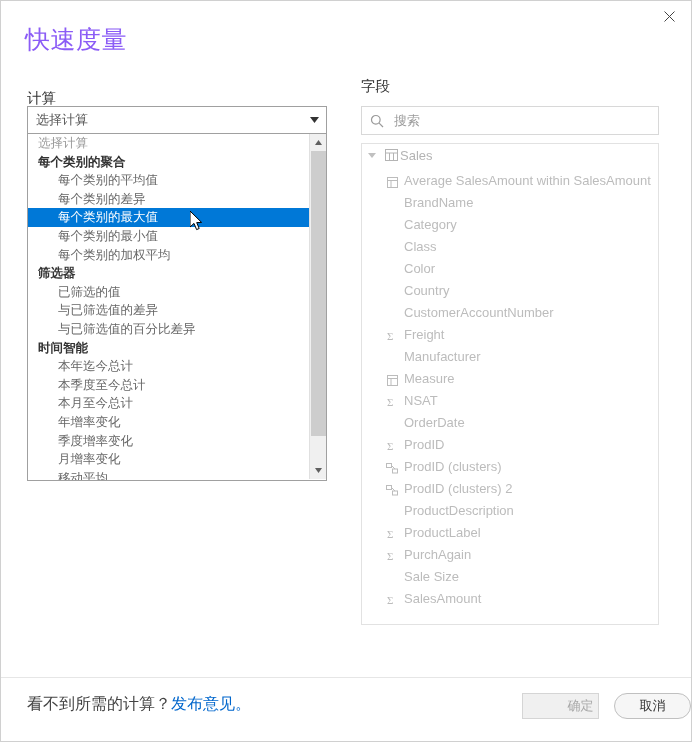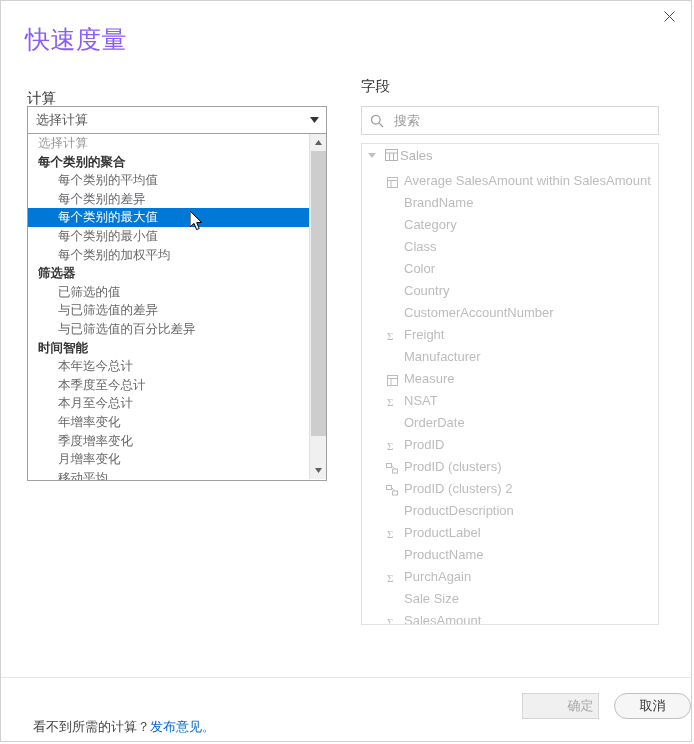"ProductName" div.field-row { html: <div> <span></span> <span>ProductName</span> </div> -> none }
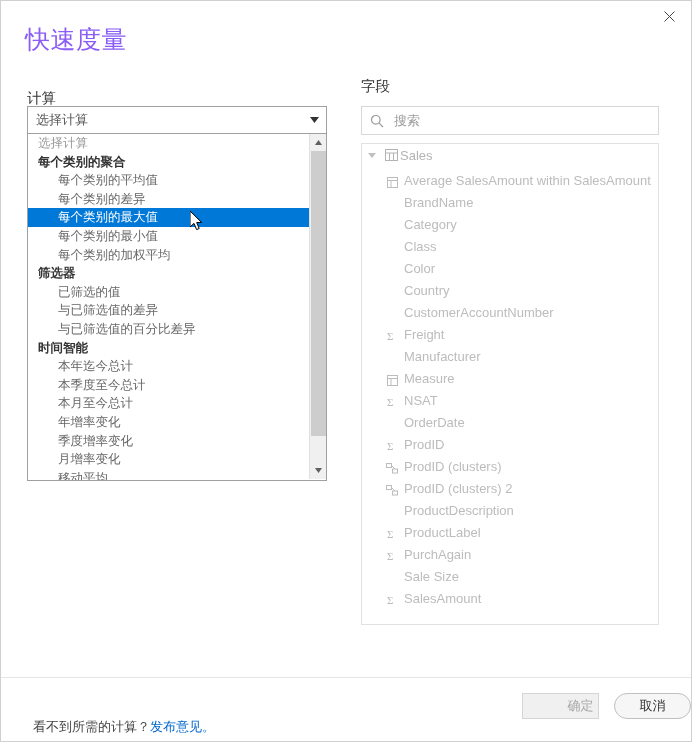"看不到所需的计算？发布意见。" .footer-text { font-size: 13px -> 16px; left: 32px -> 26px; margin-top: 24px -> none }
